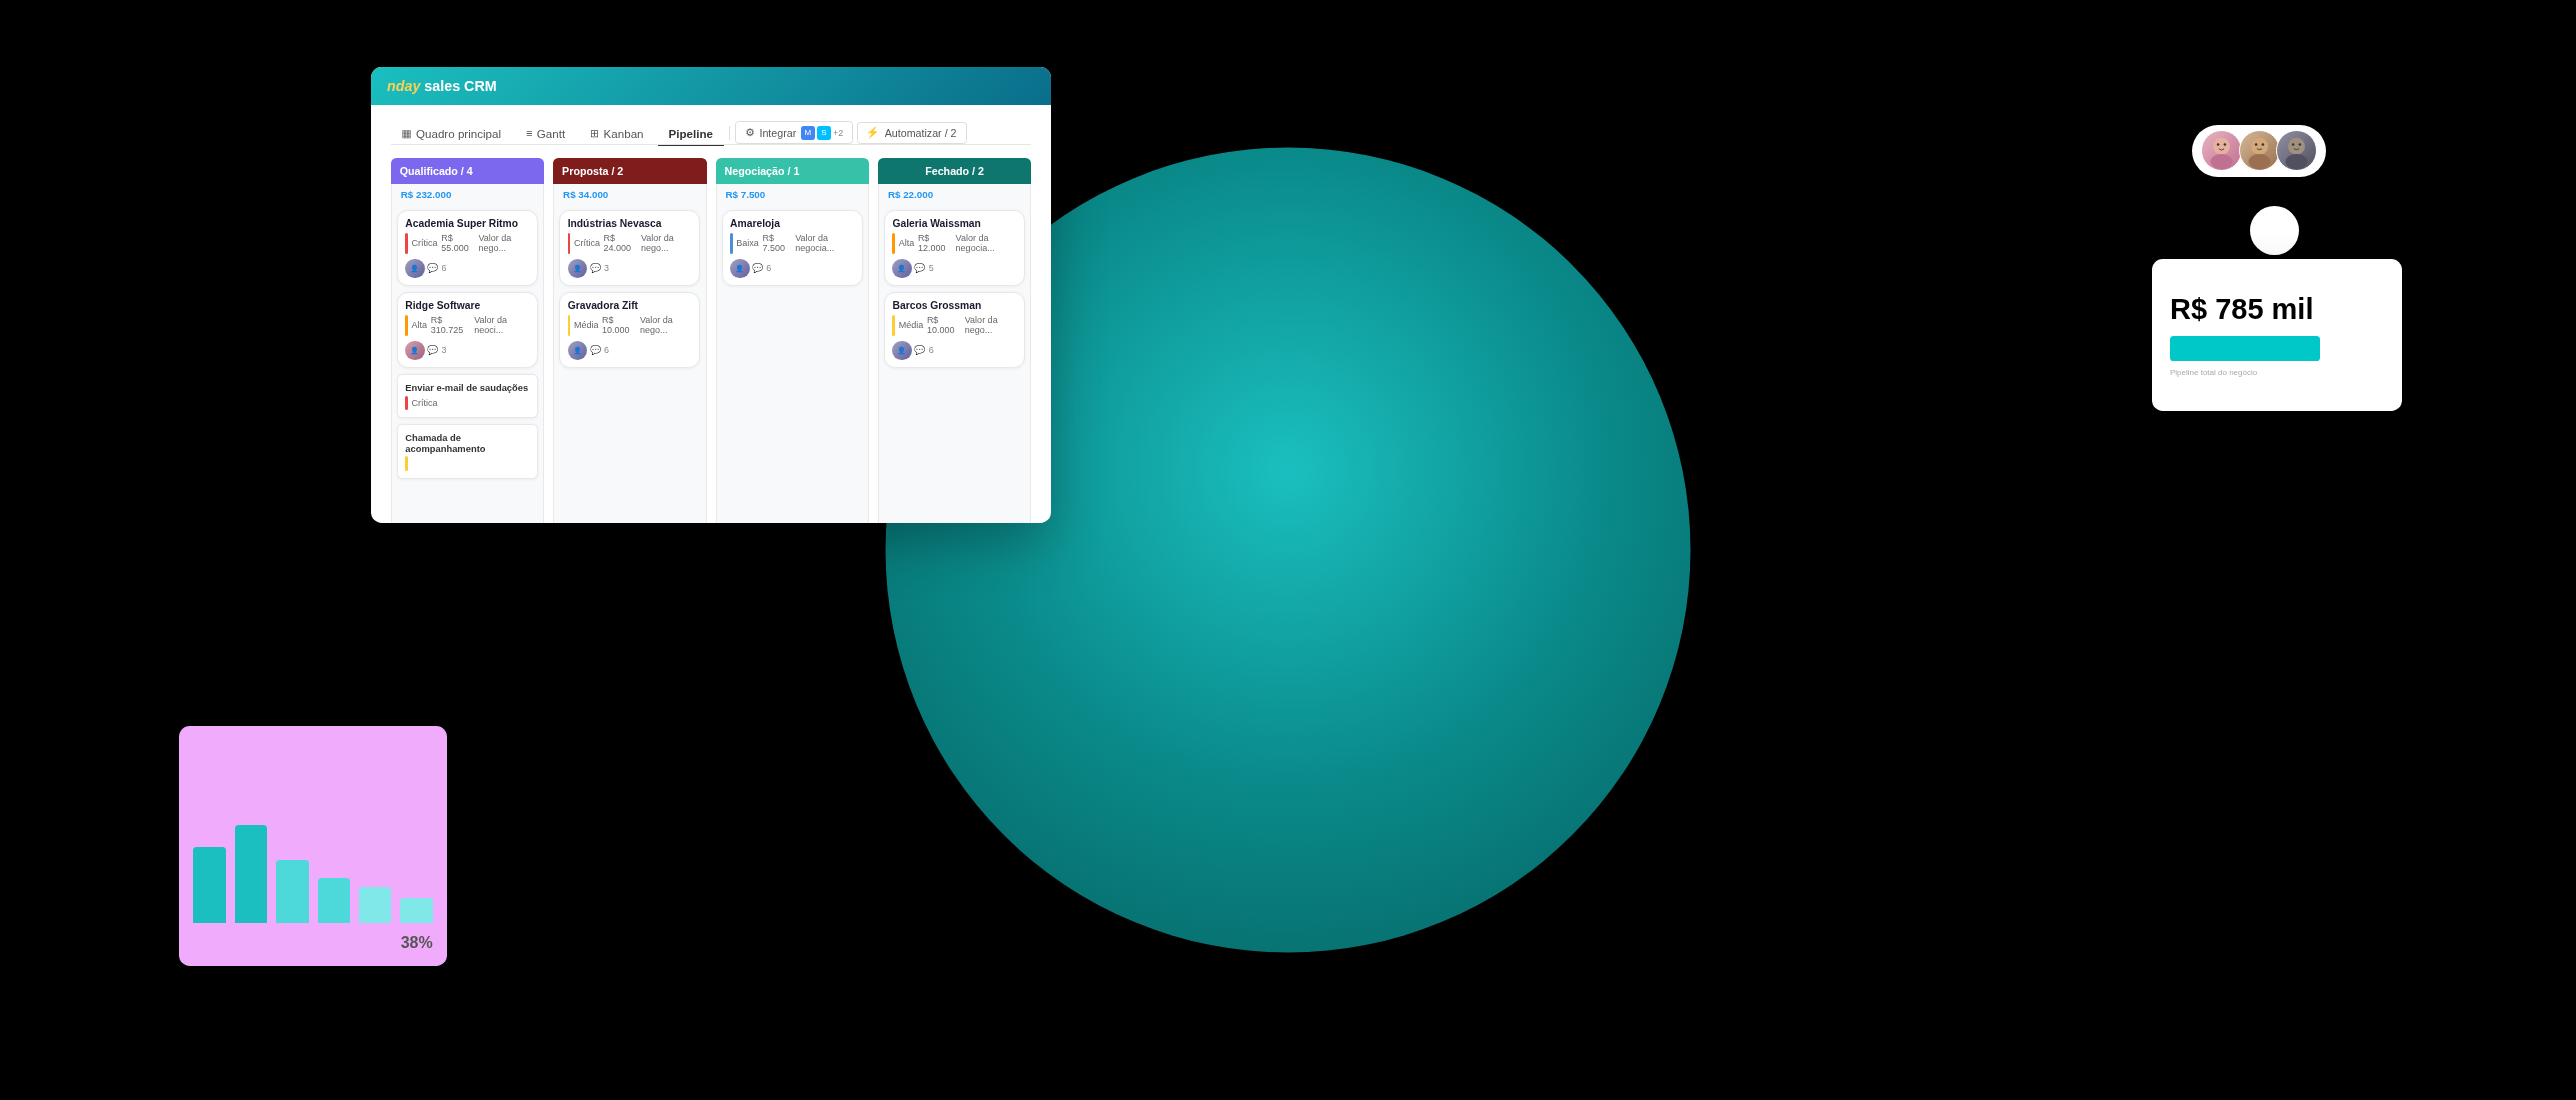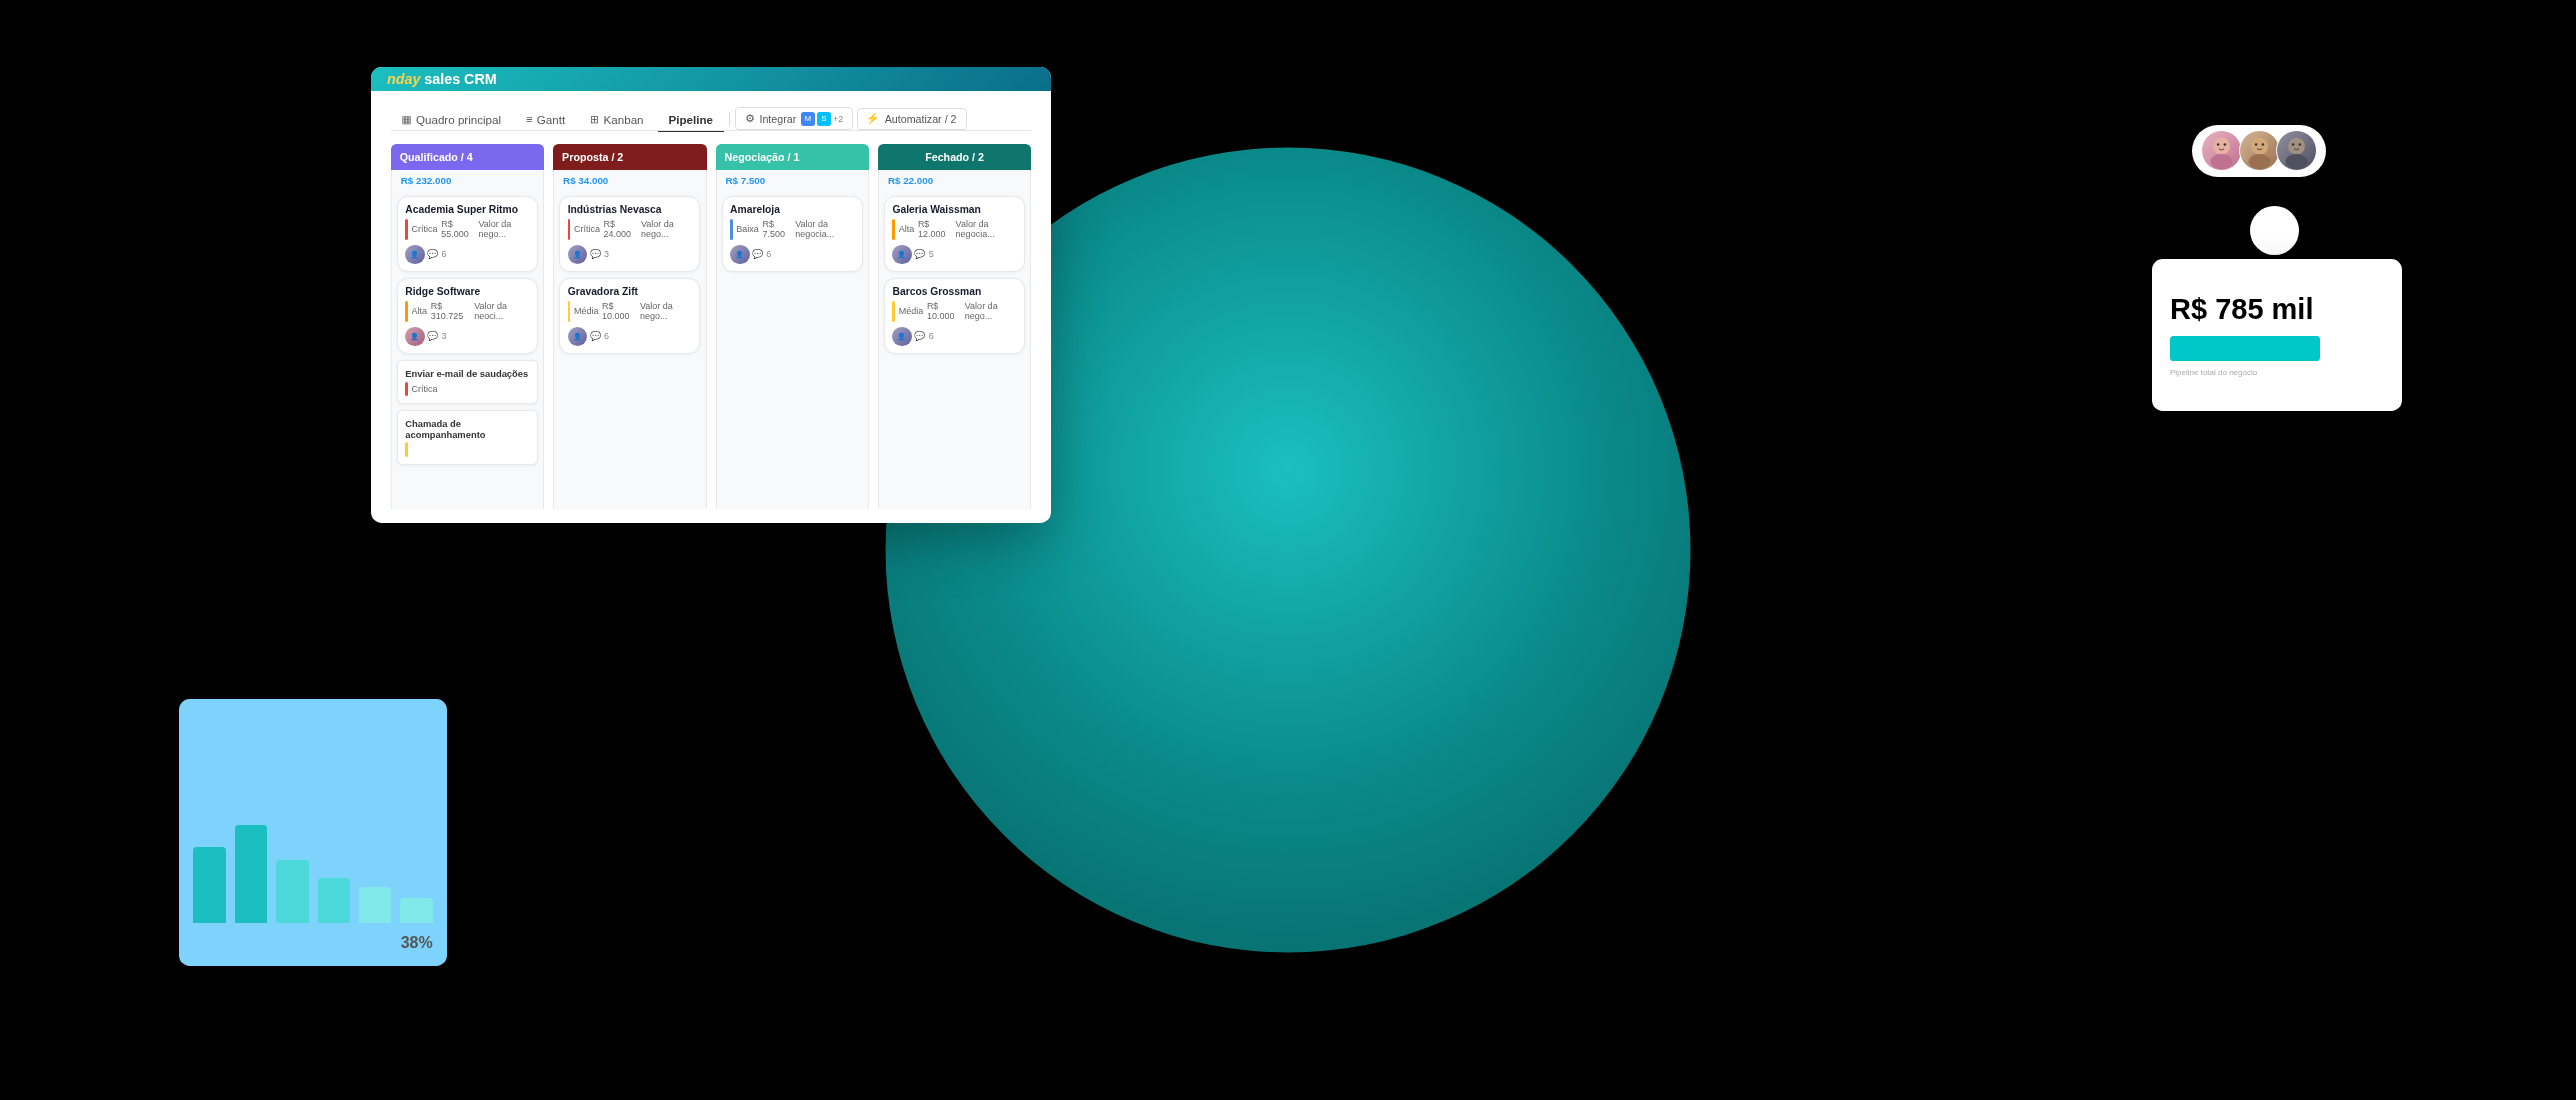"nday sales CRM" .crm-header-bar { height: 24px -> 38px }
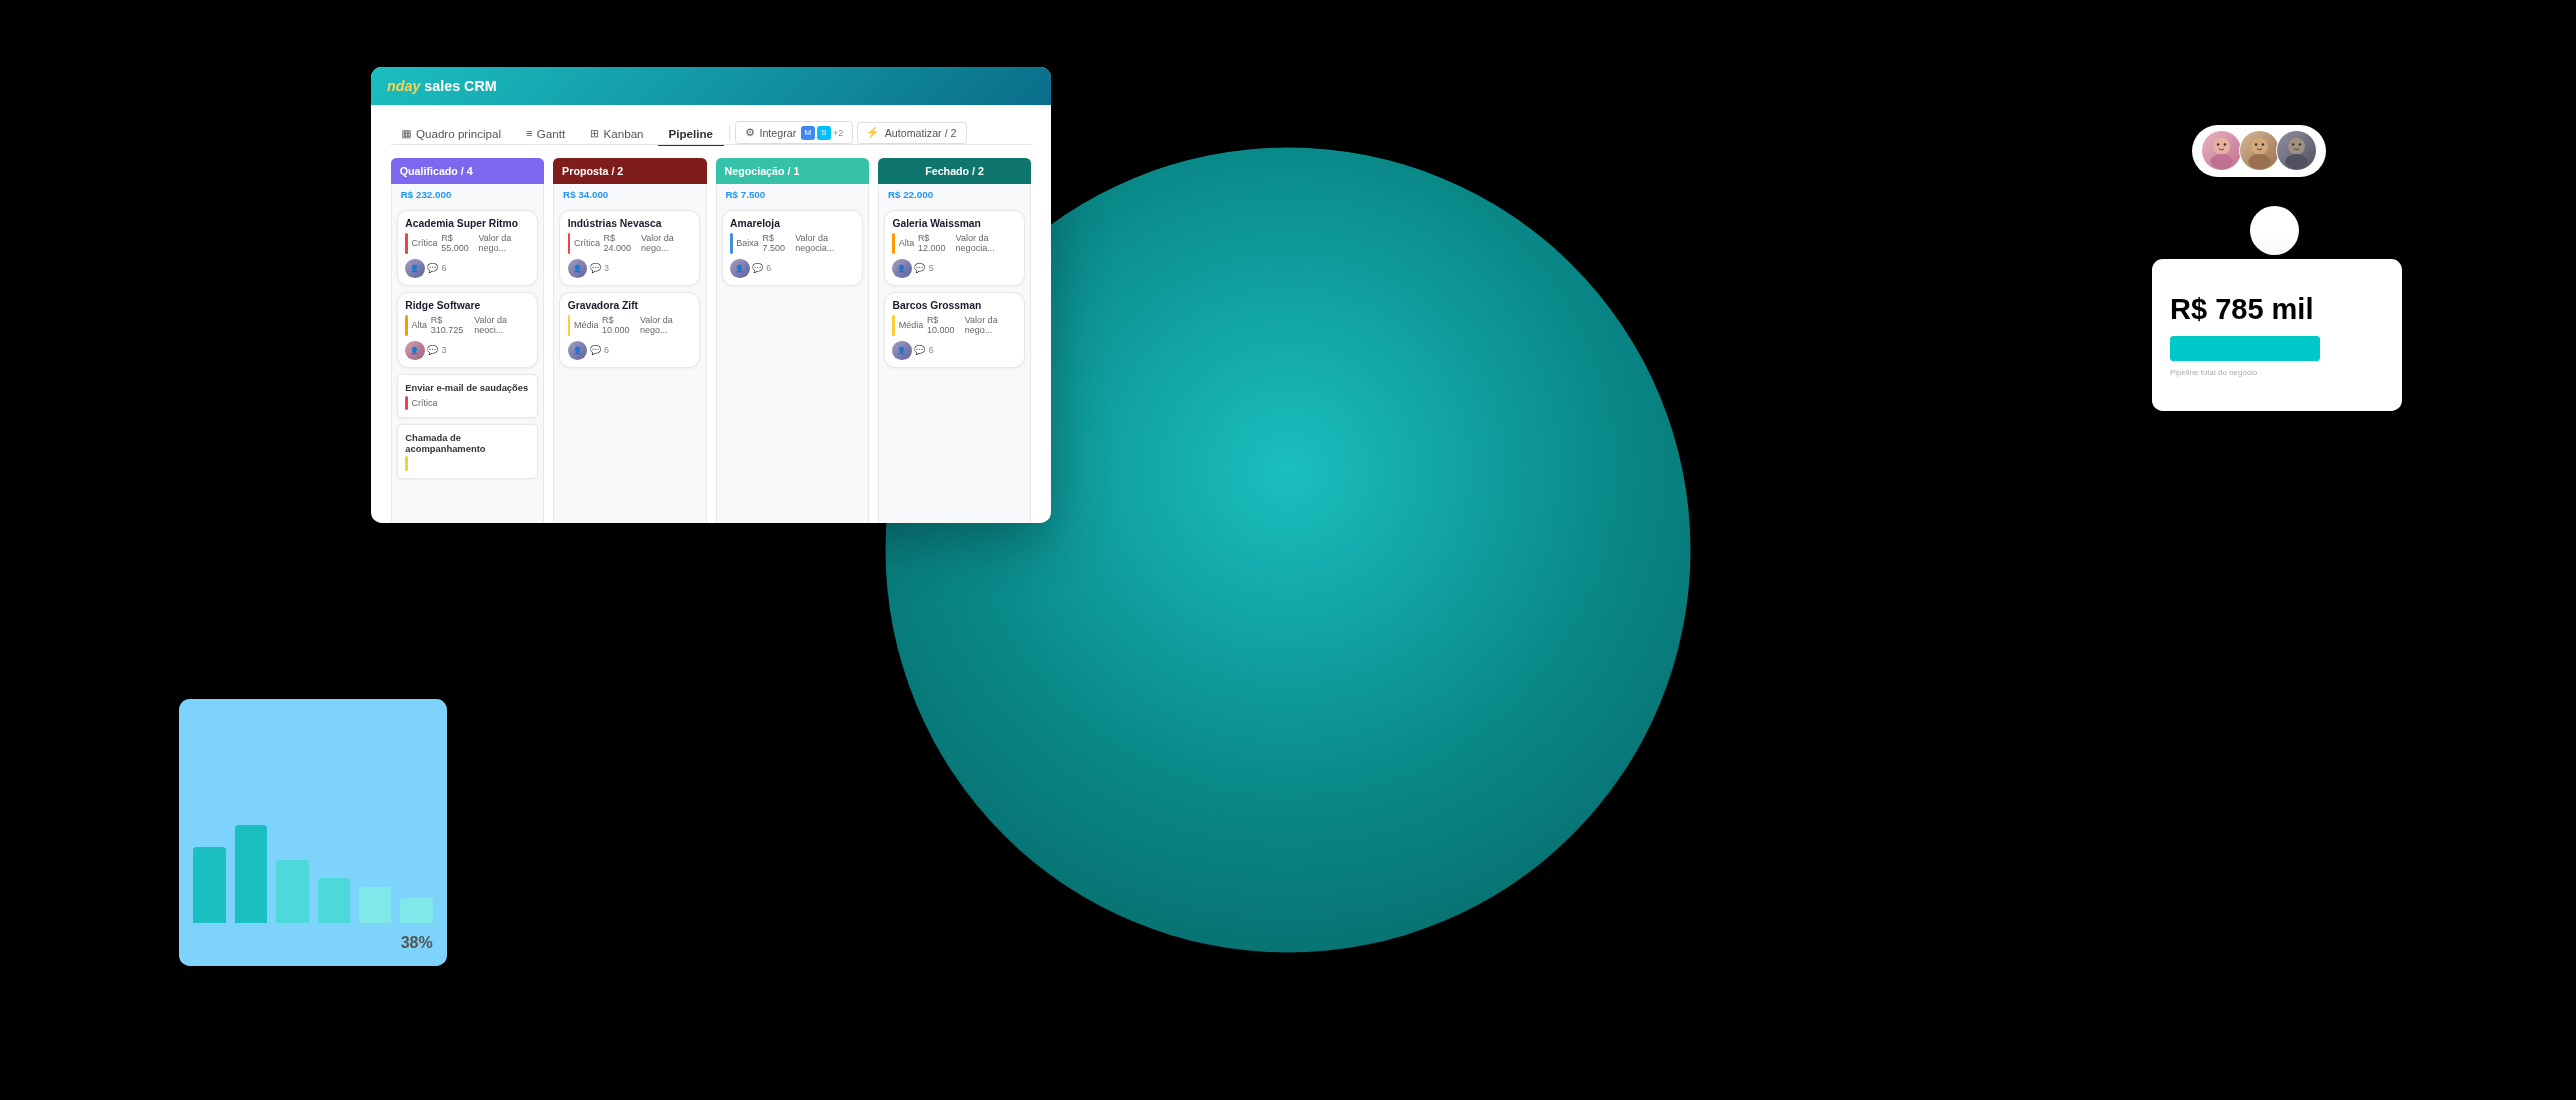"38%" .chart-widget { background: #7dd3fc -> #f0abfc; height: 267px -> 240px }
